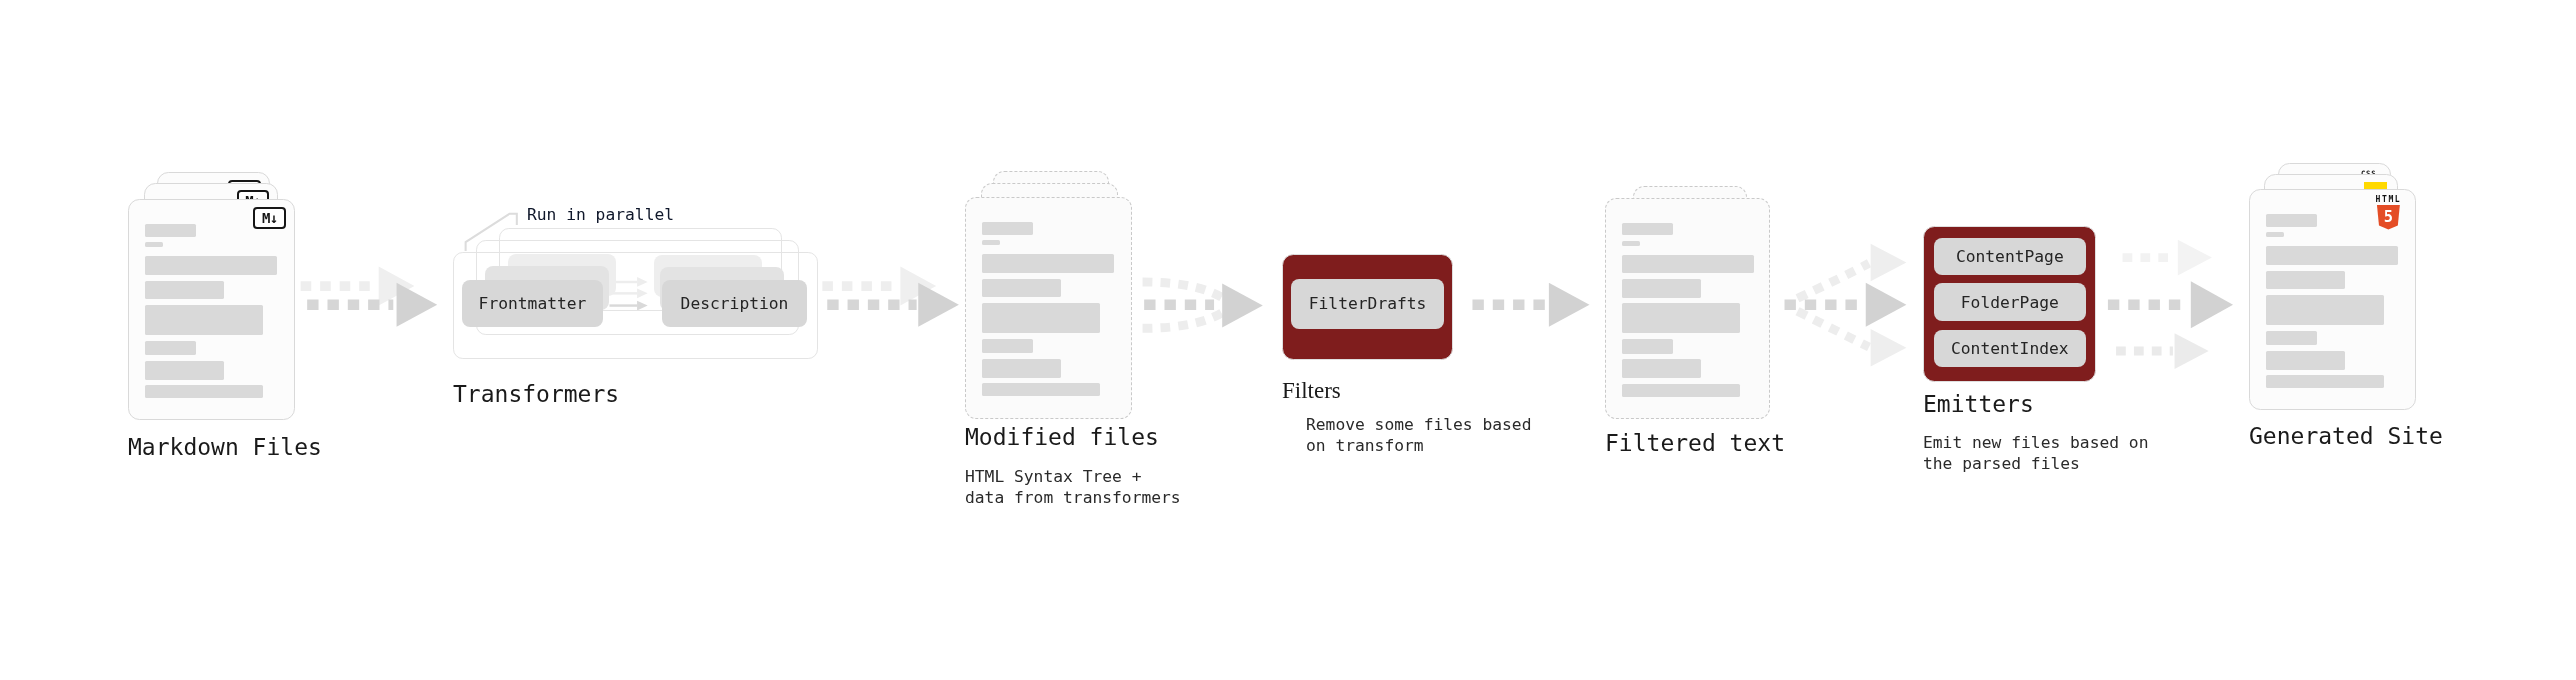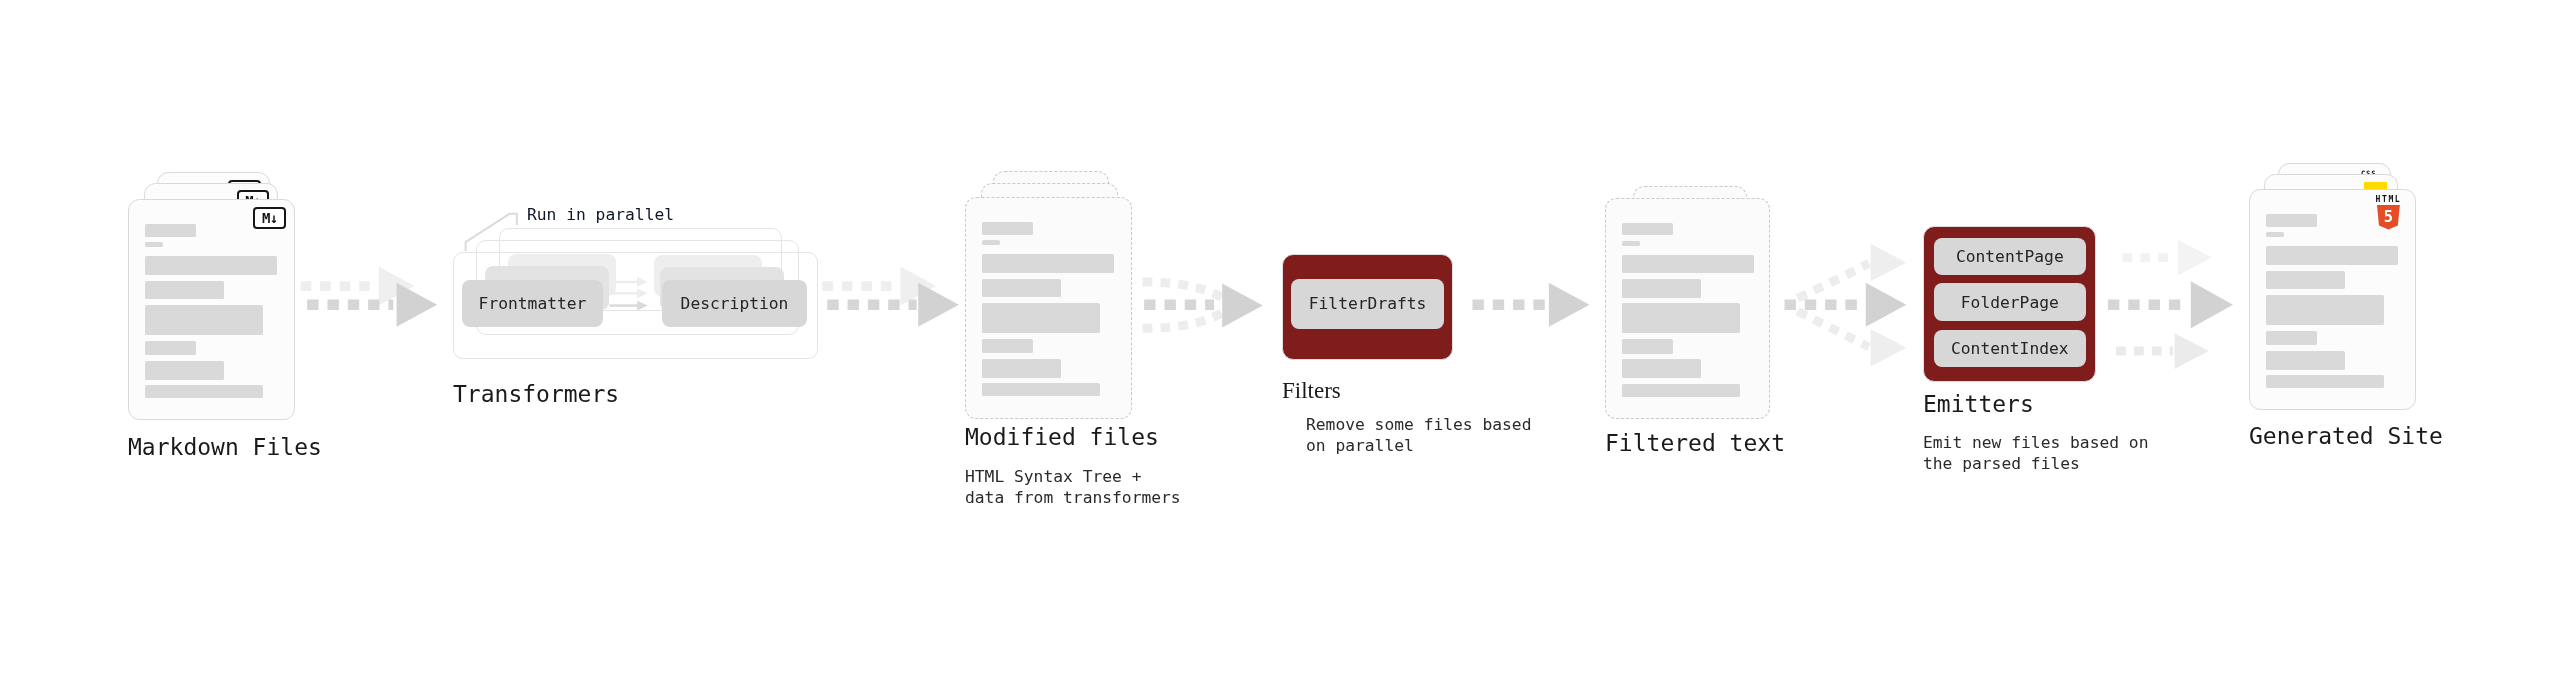"on parallel" div { text: parallel -> transform }
